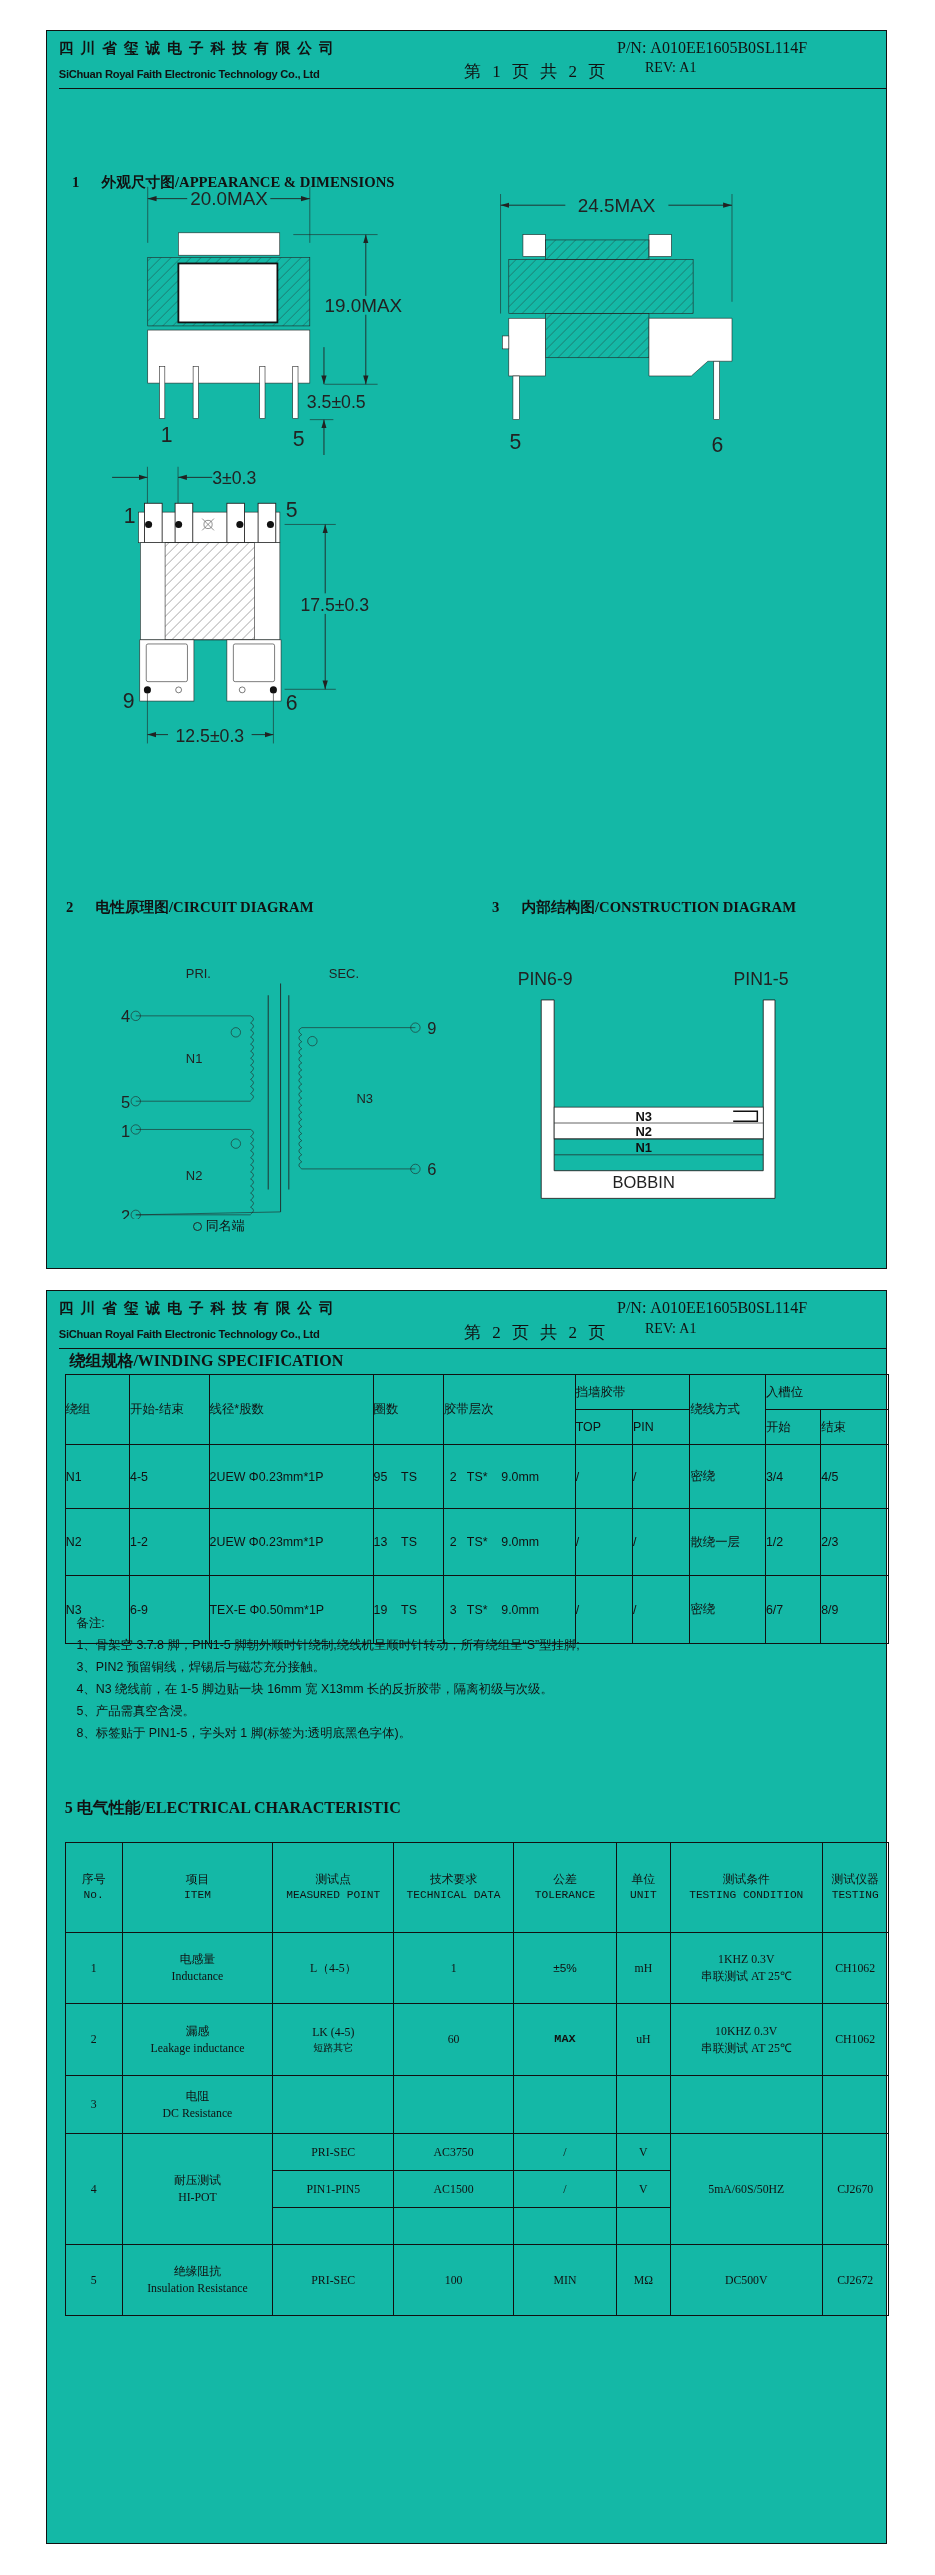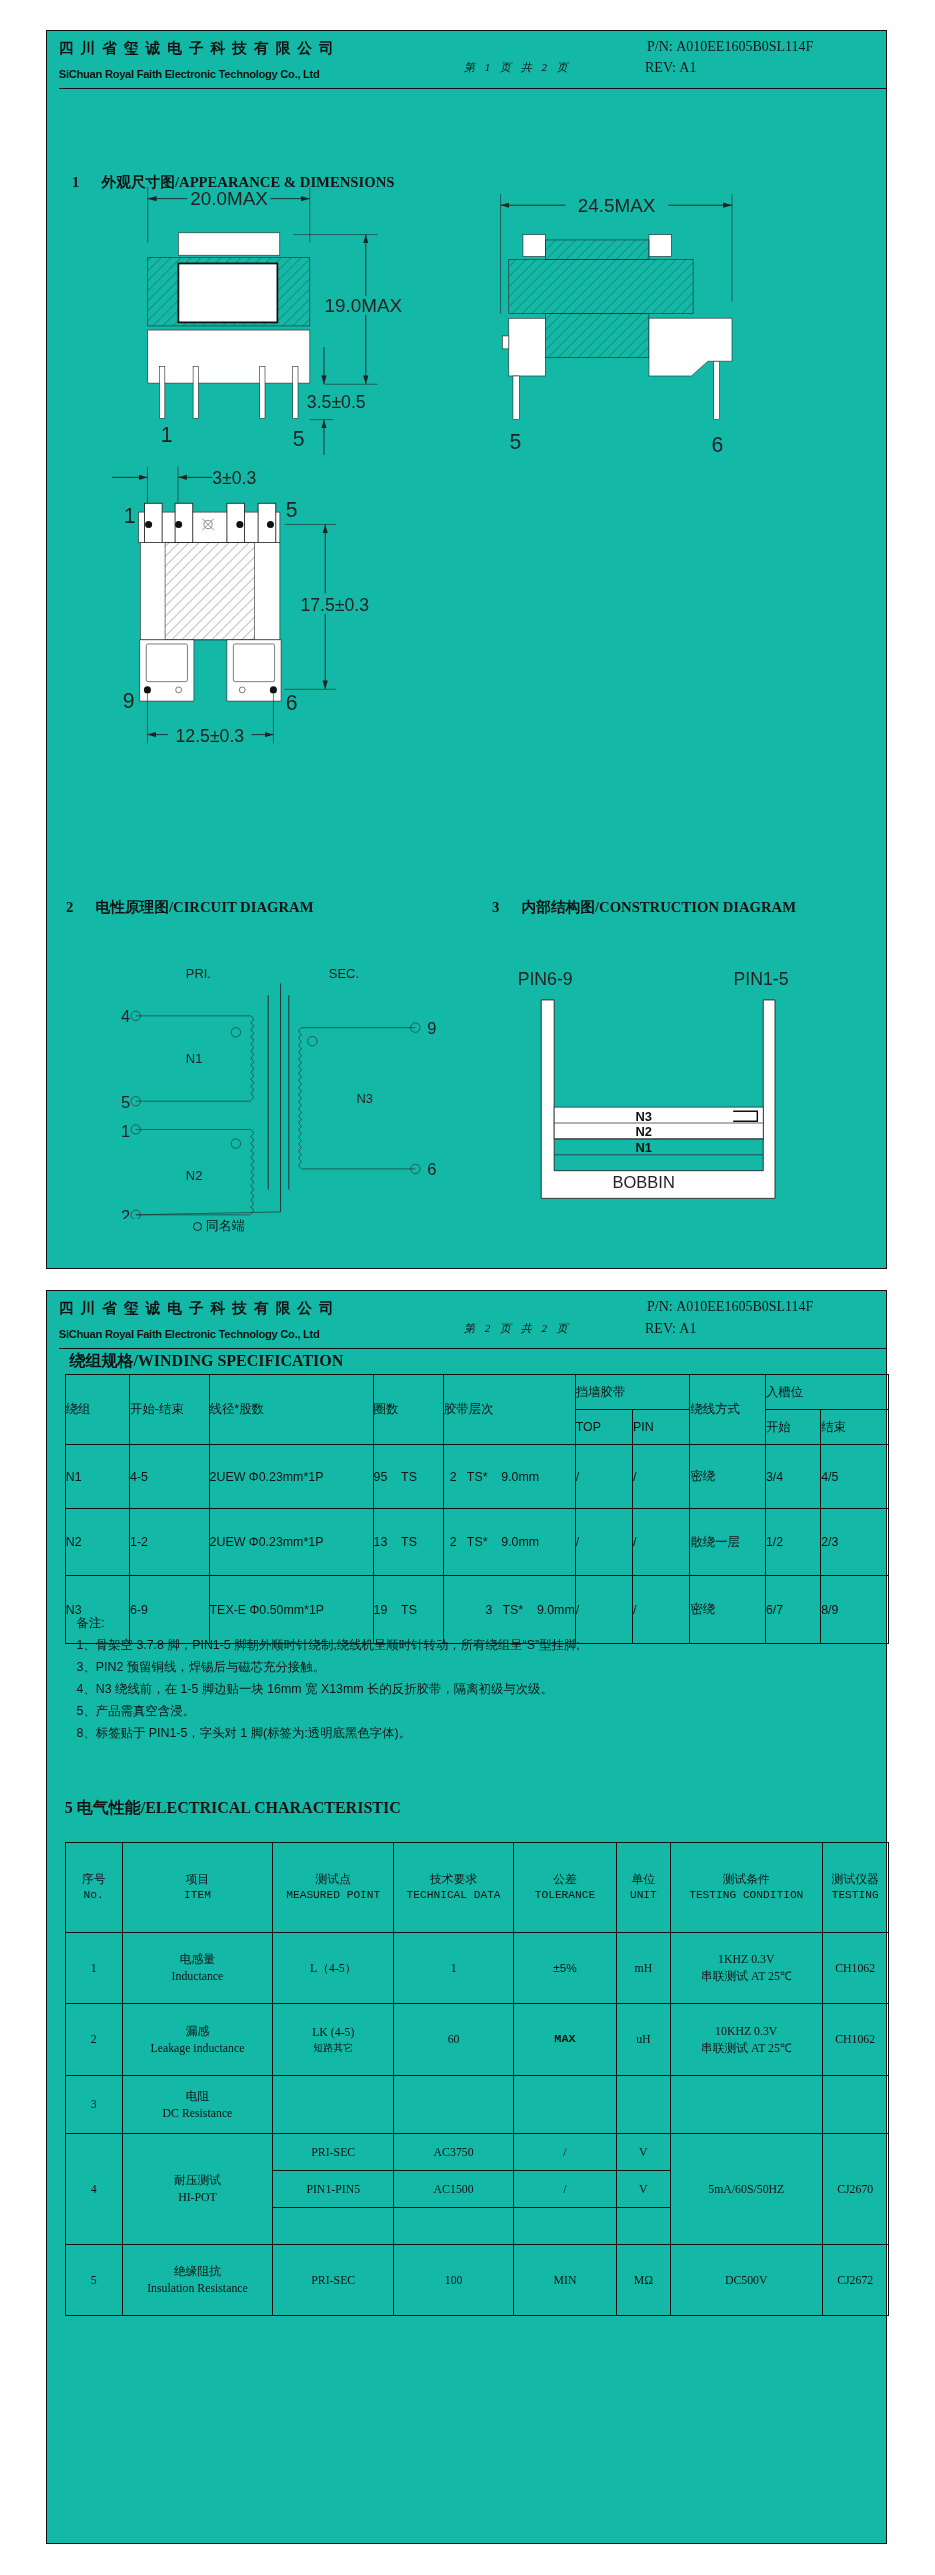"P/N: A010EE1605B0SL114F" .hdr .pn { font-size: 14px -> 16px; left: 600px -> 570px }
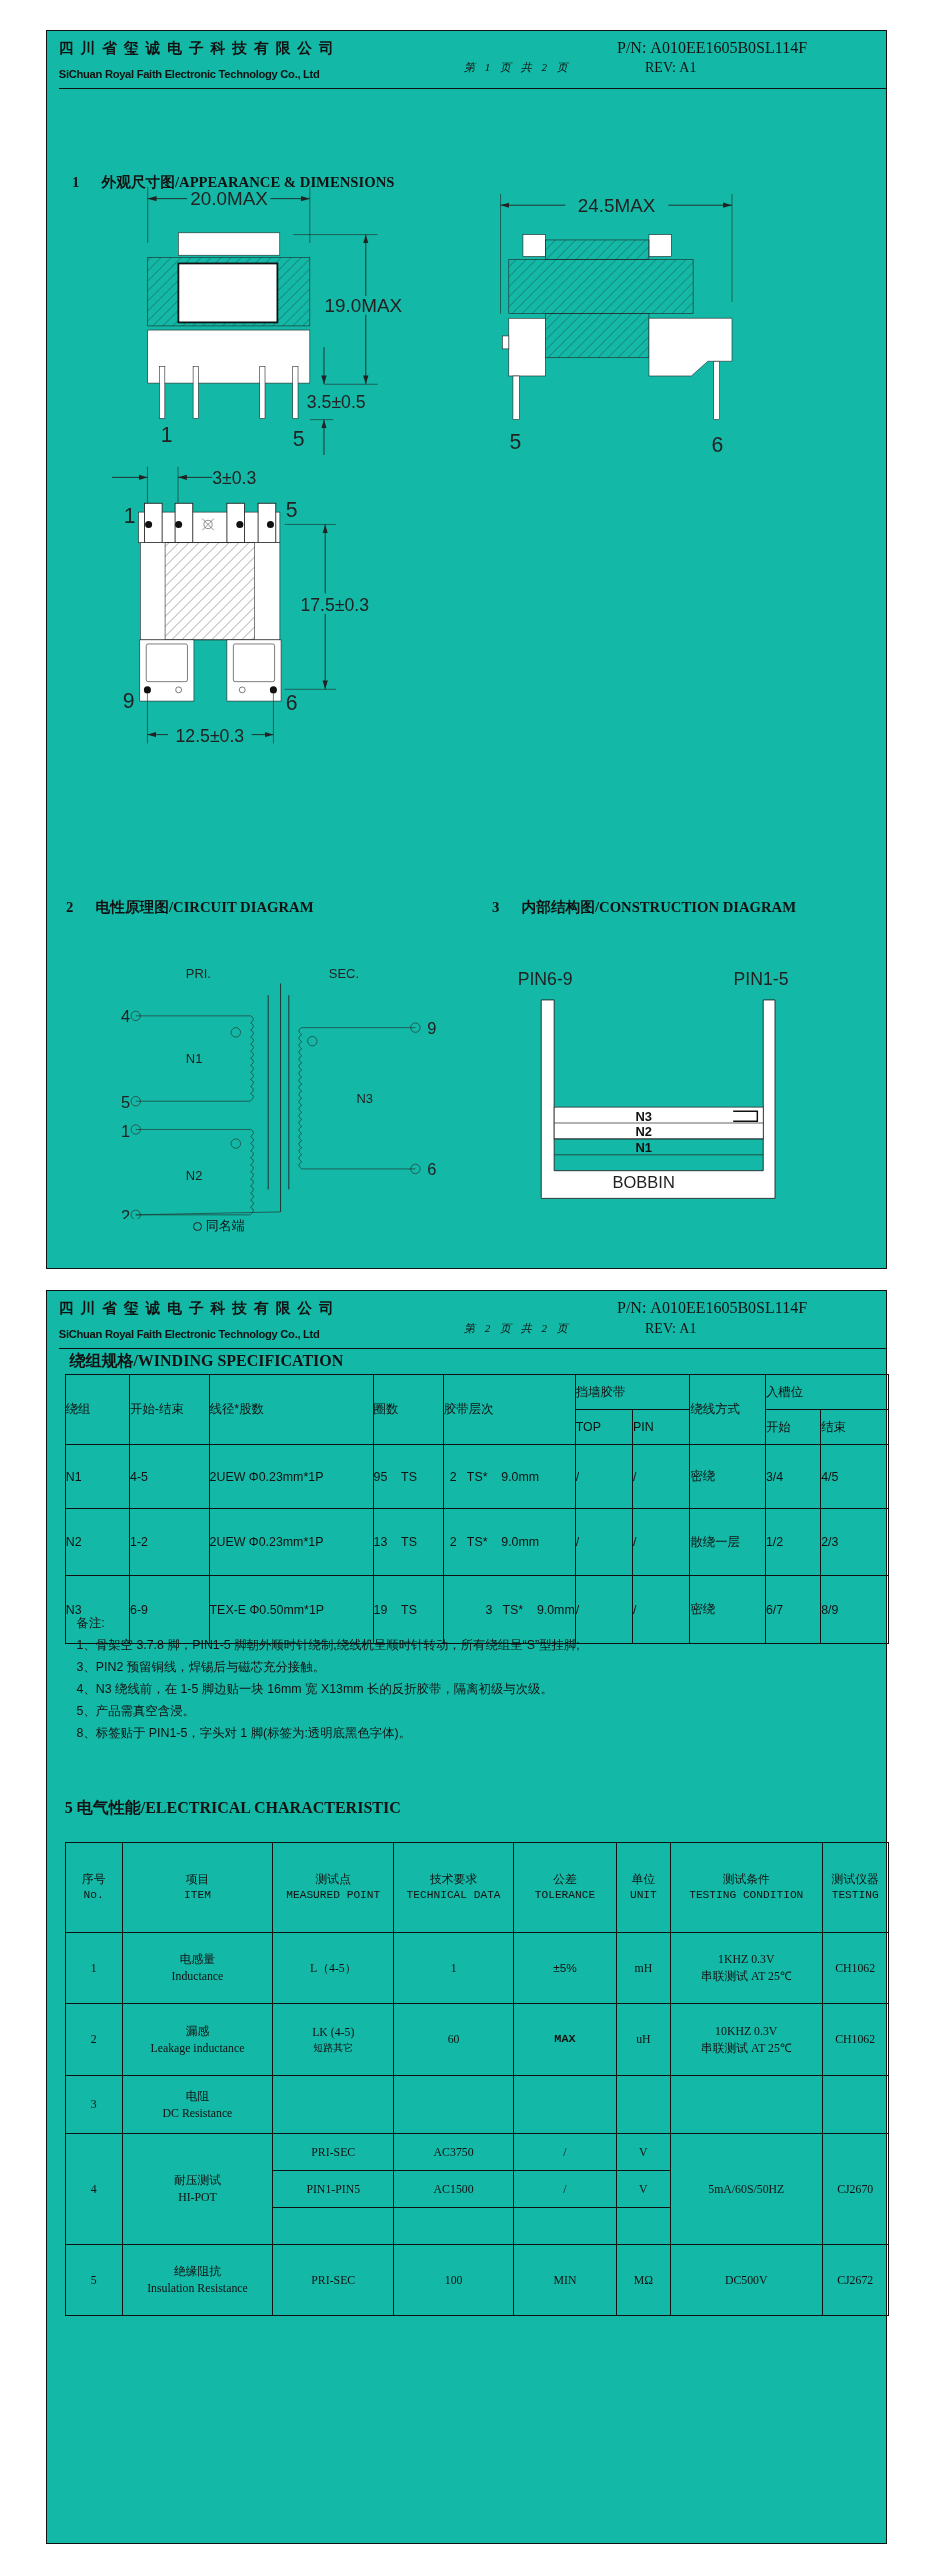"第 1 页 共 2" .hdr .pageno { font-size: 11px -> 17px; font-style: italic -> none }
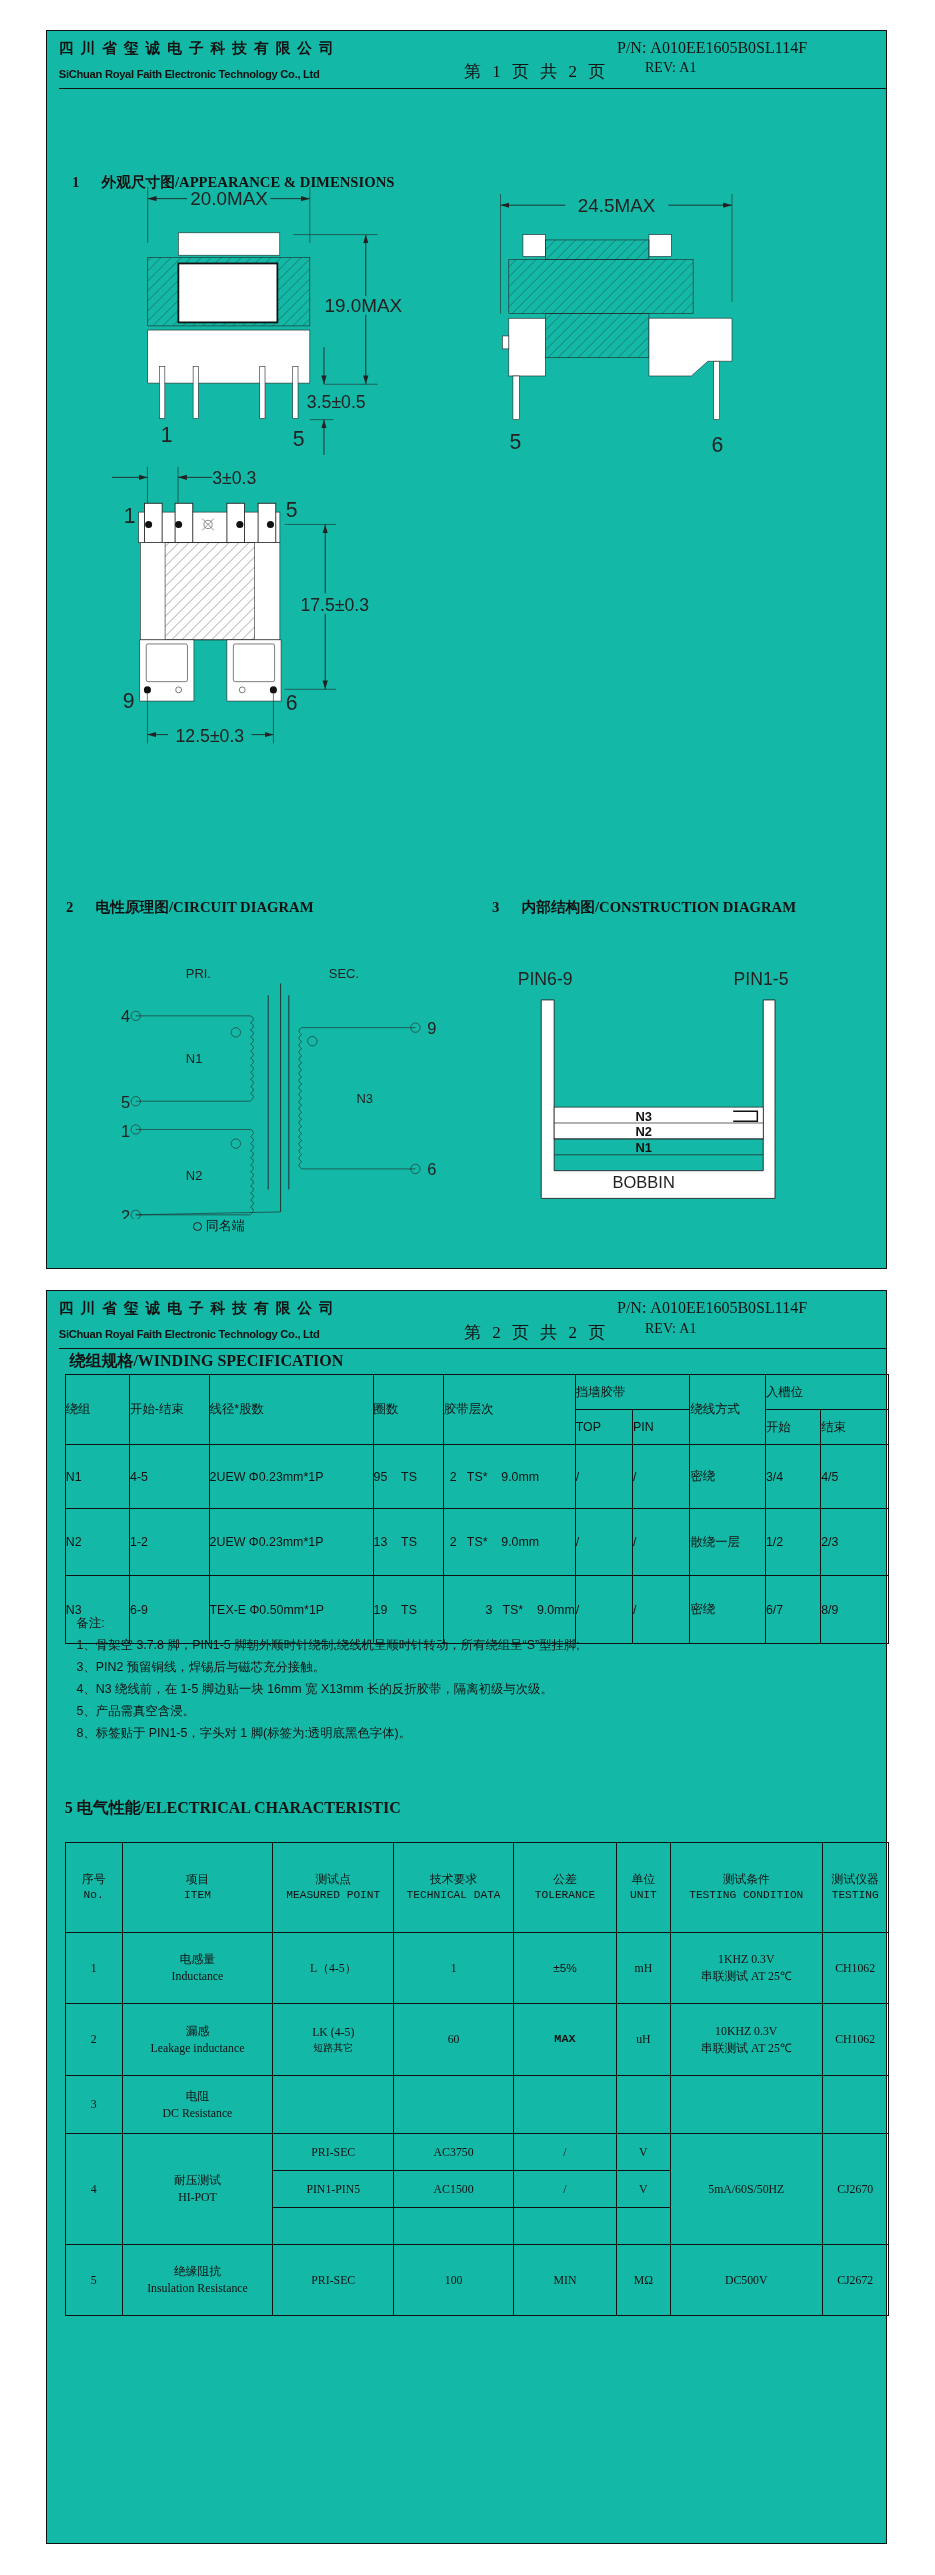"3 TS* 9.0mm" td { text-align: right -> left }
